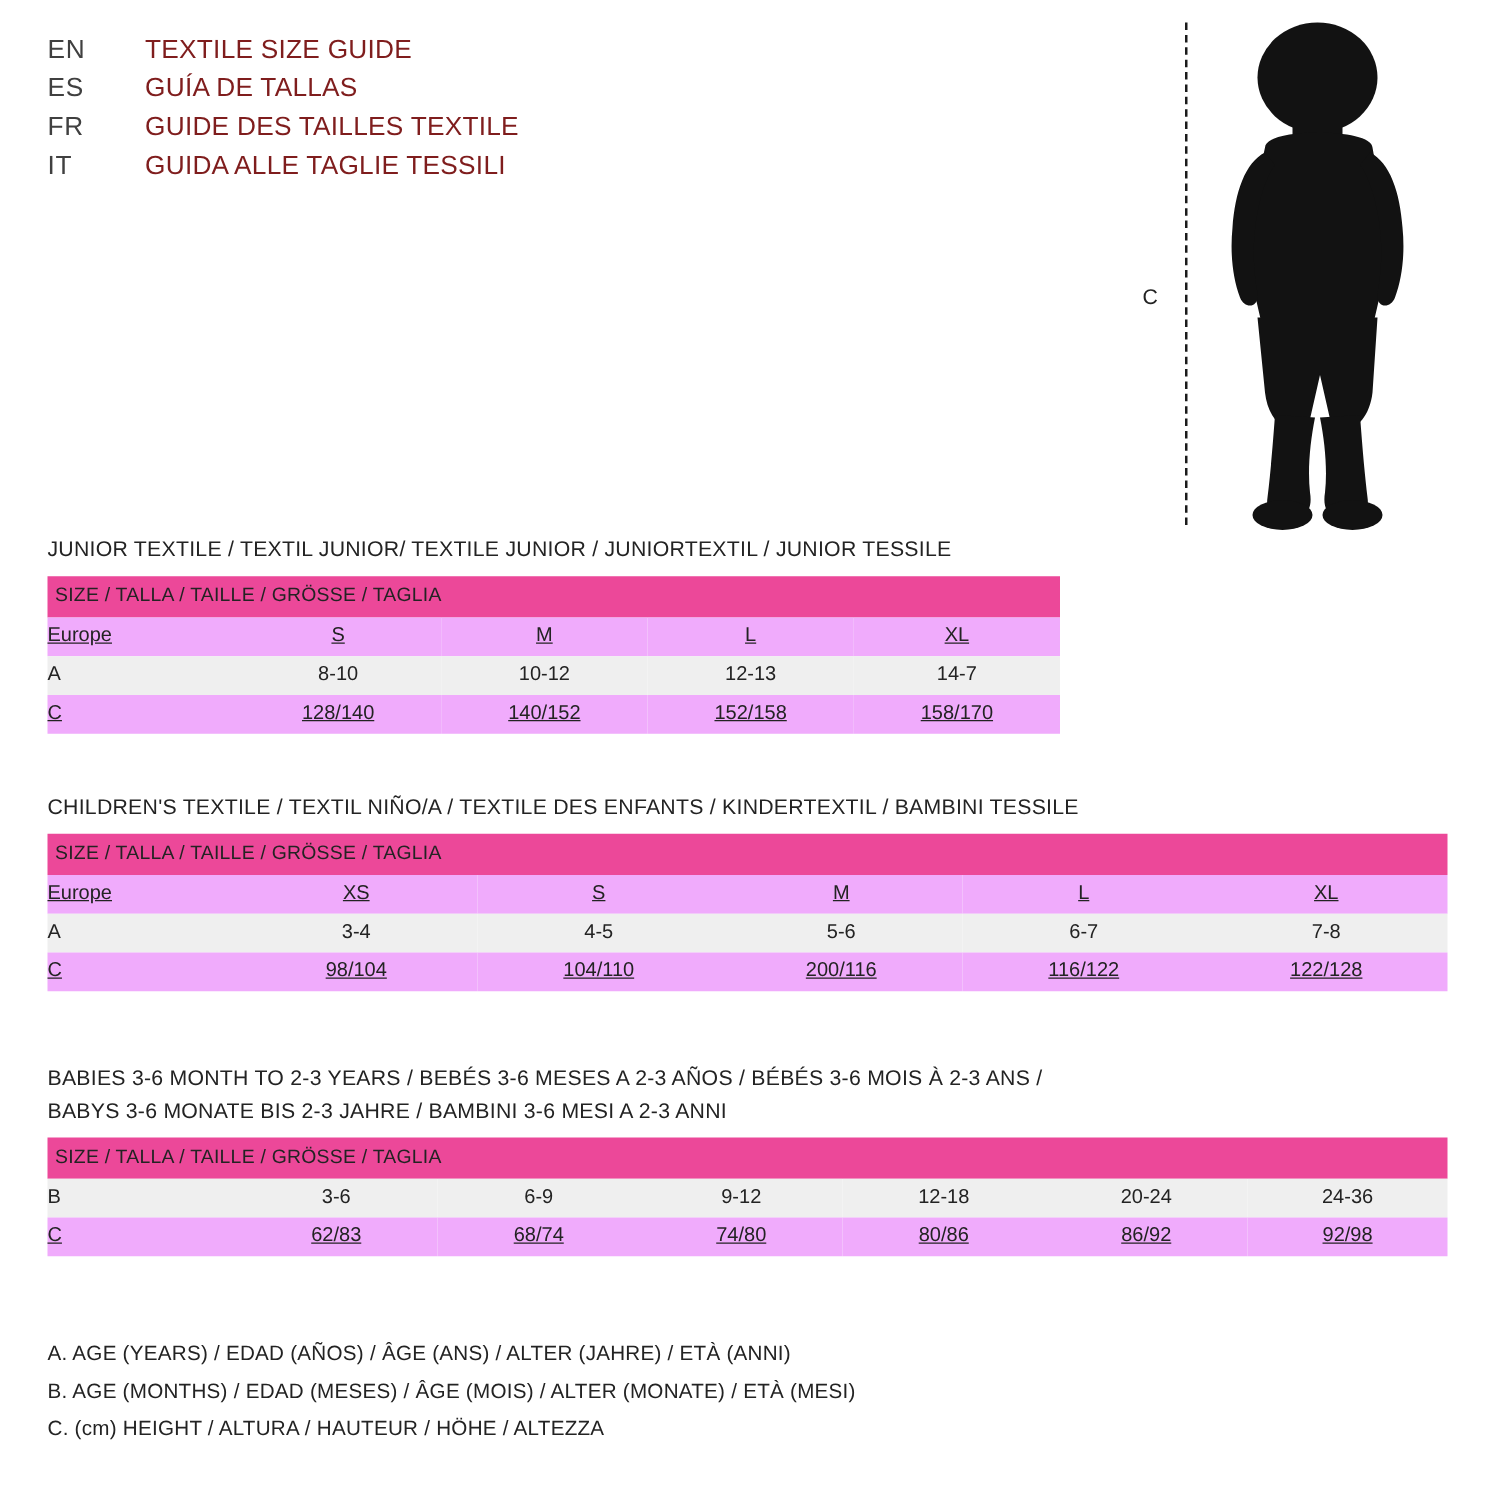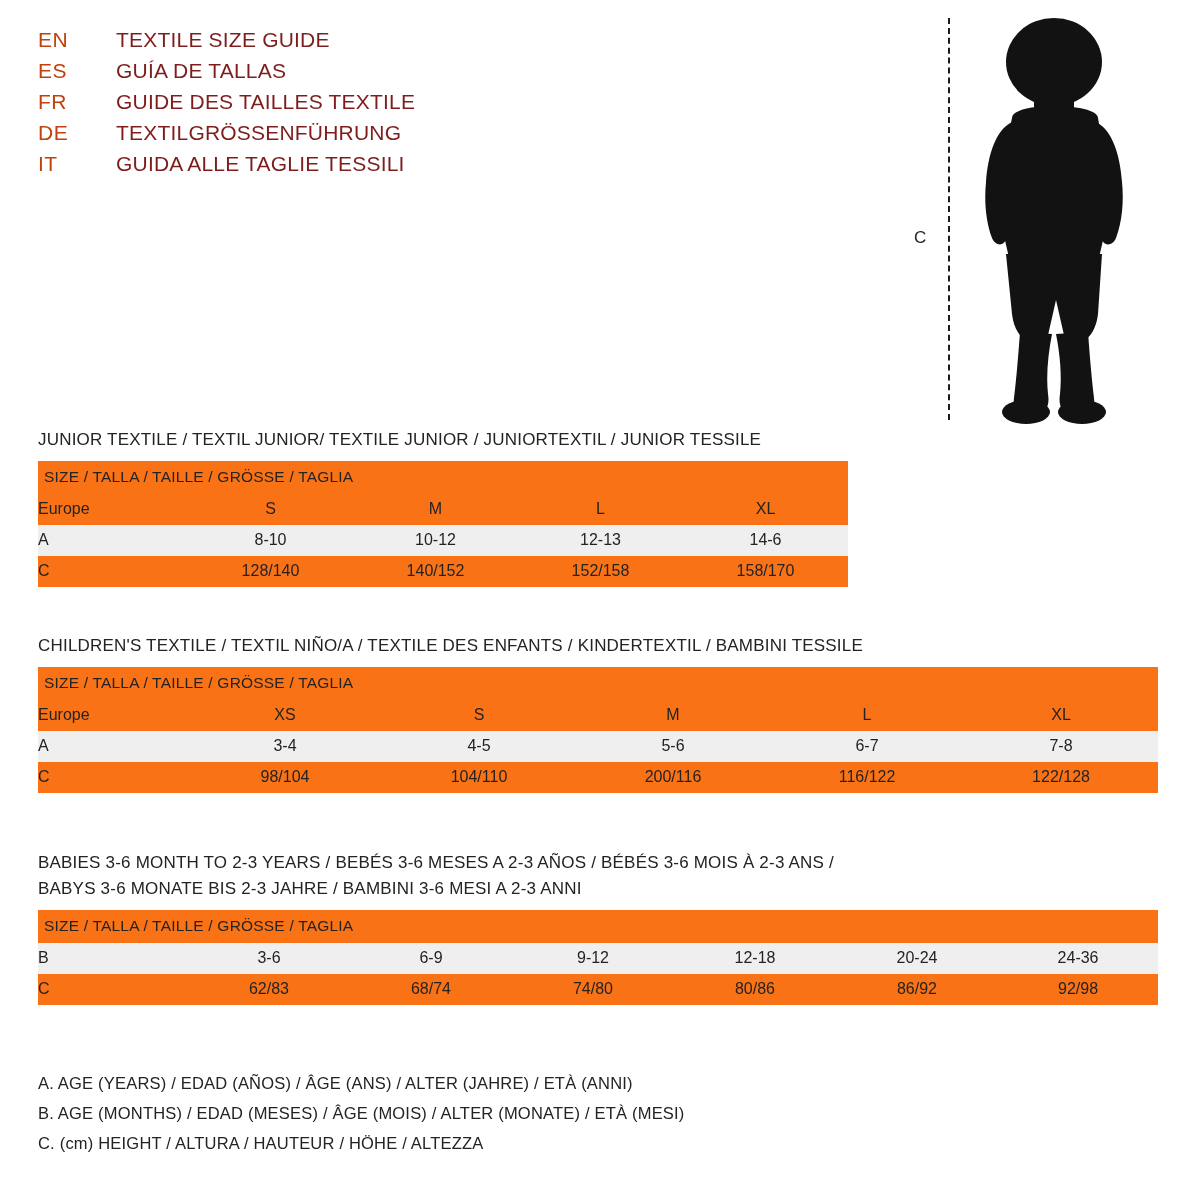"EN" .header-lang { color: #c2410c -> #404040 }
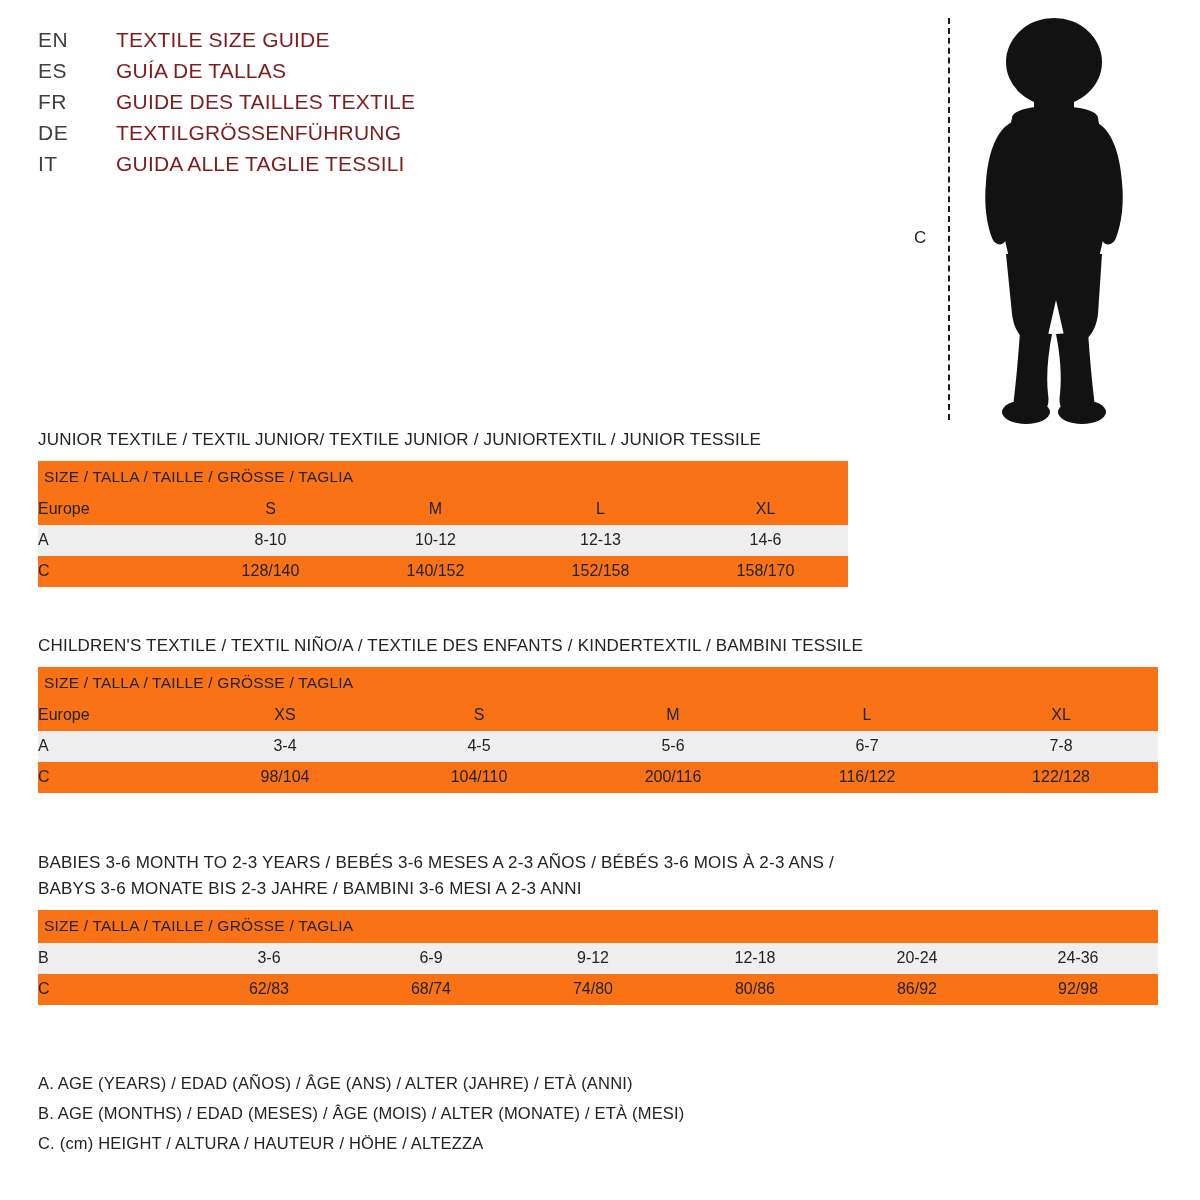"DE" div.header-row { html: <div> <div>DE</div> <div>TEXTILGRÖSSENFÜHRUNG</div> </div> -> none }
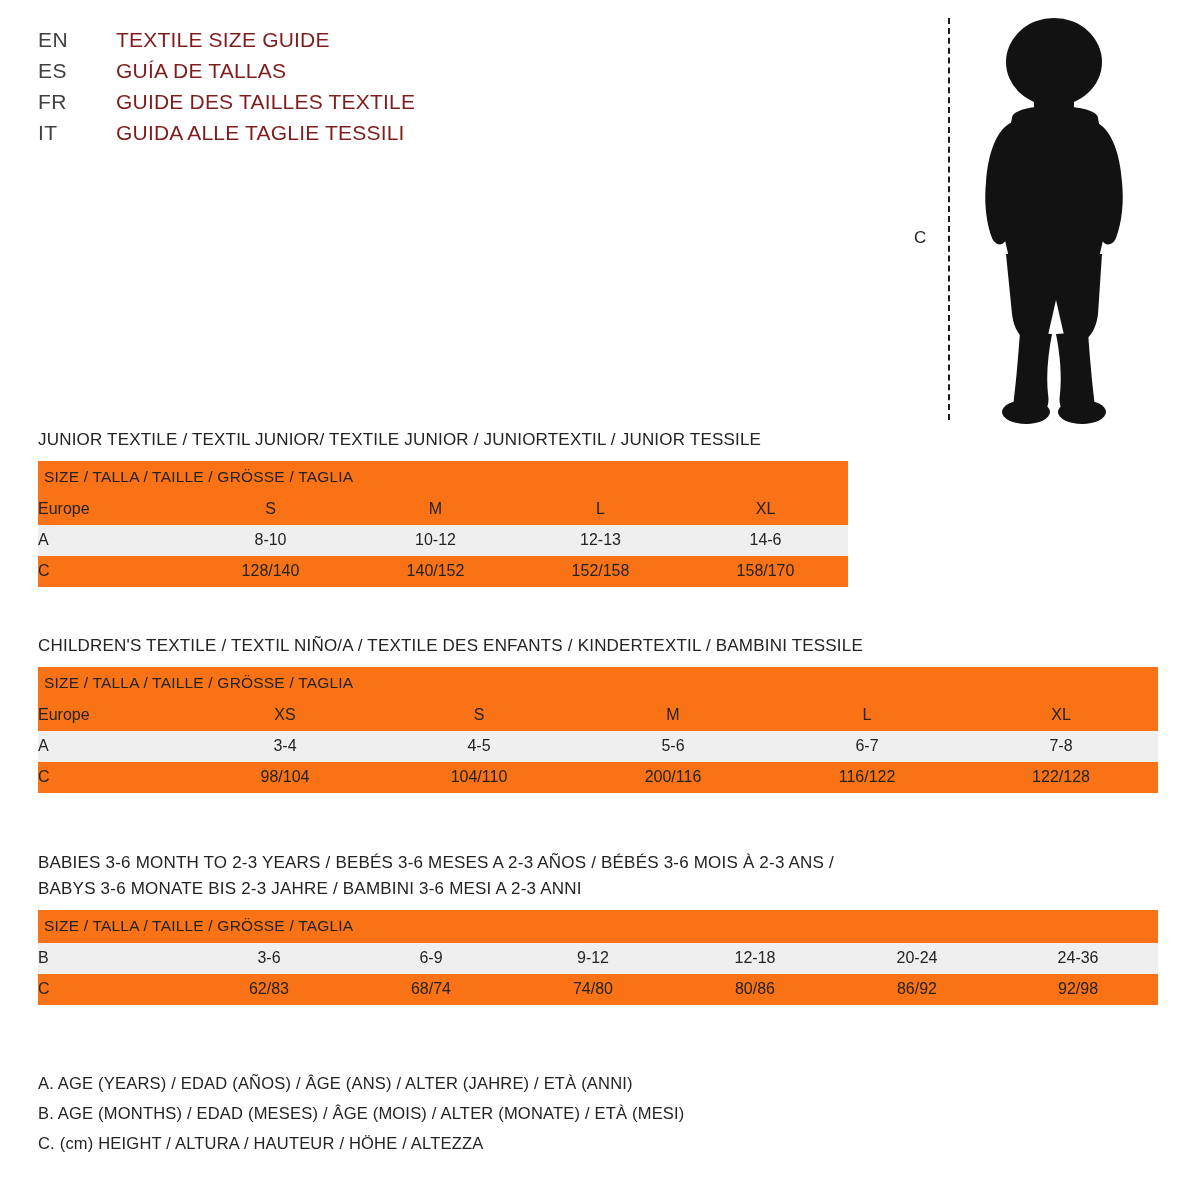"SIZE / TALLA / TAILLE" tr.band td { background: #f97316 -> #ec4899 }
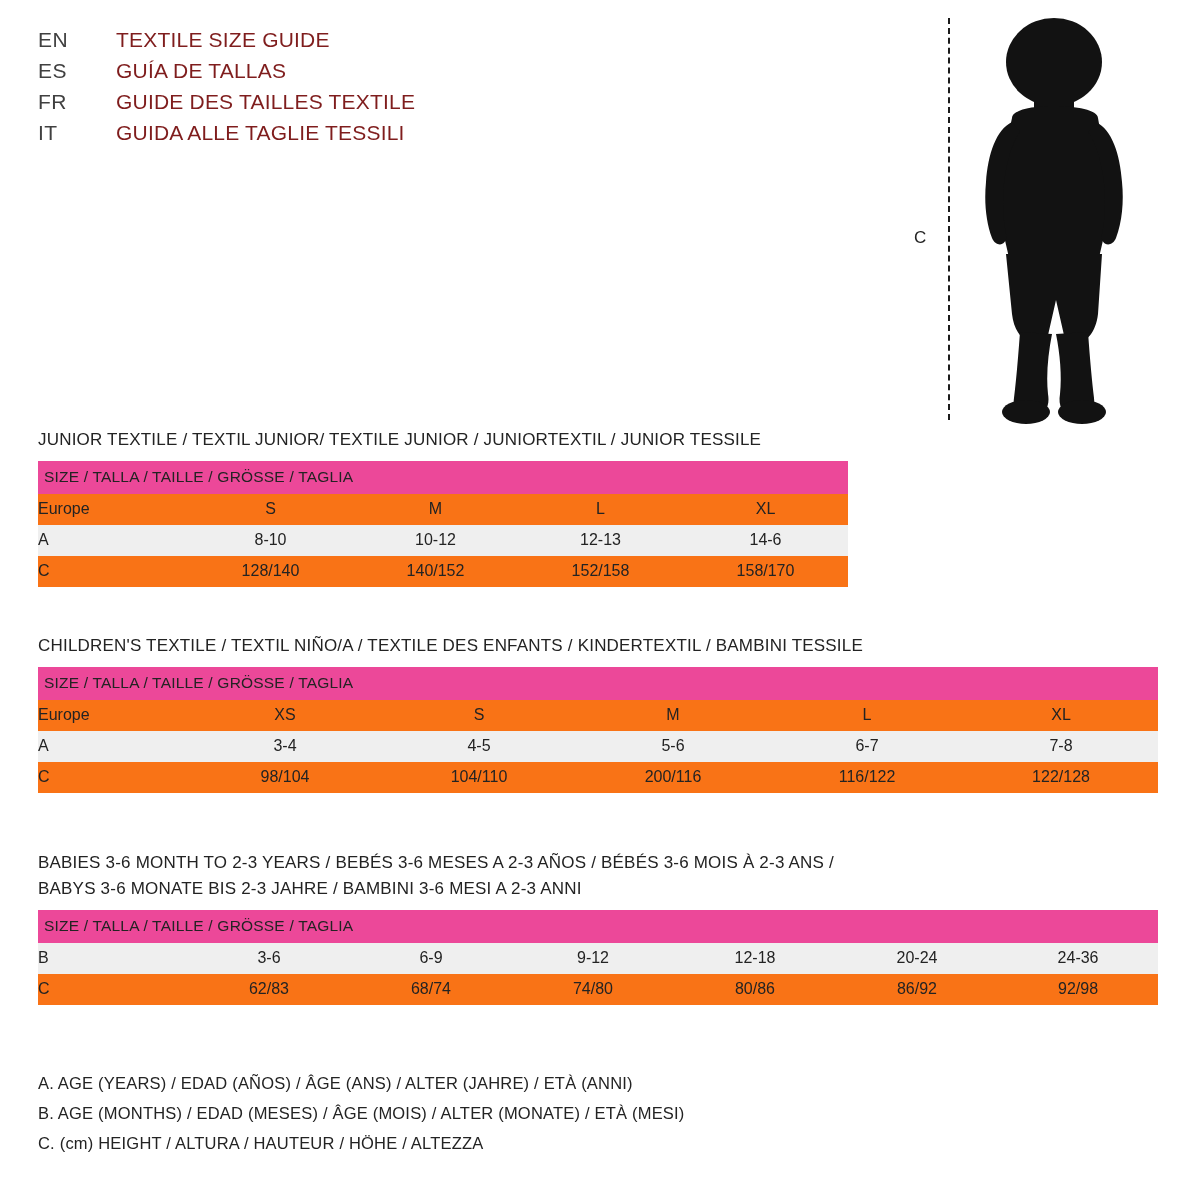"Europe" tr.plain td { background: #f97316 -> #f0abfc; text-decoration: none -> underline }
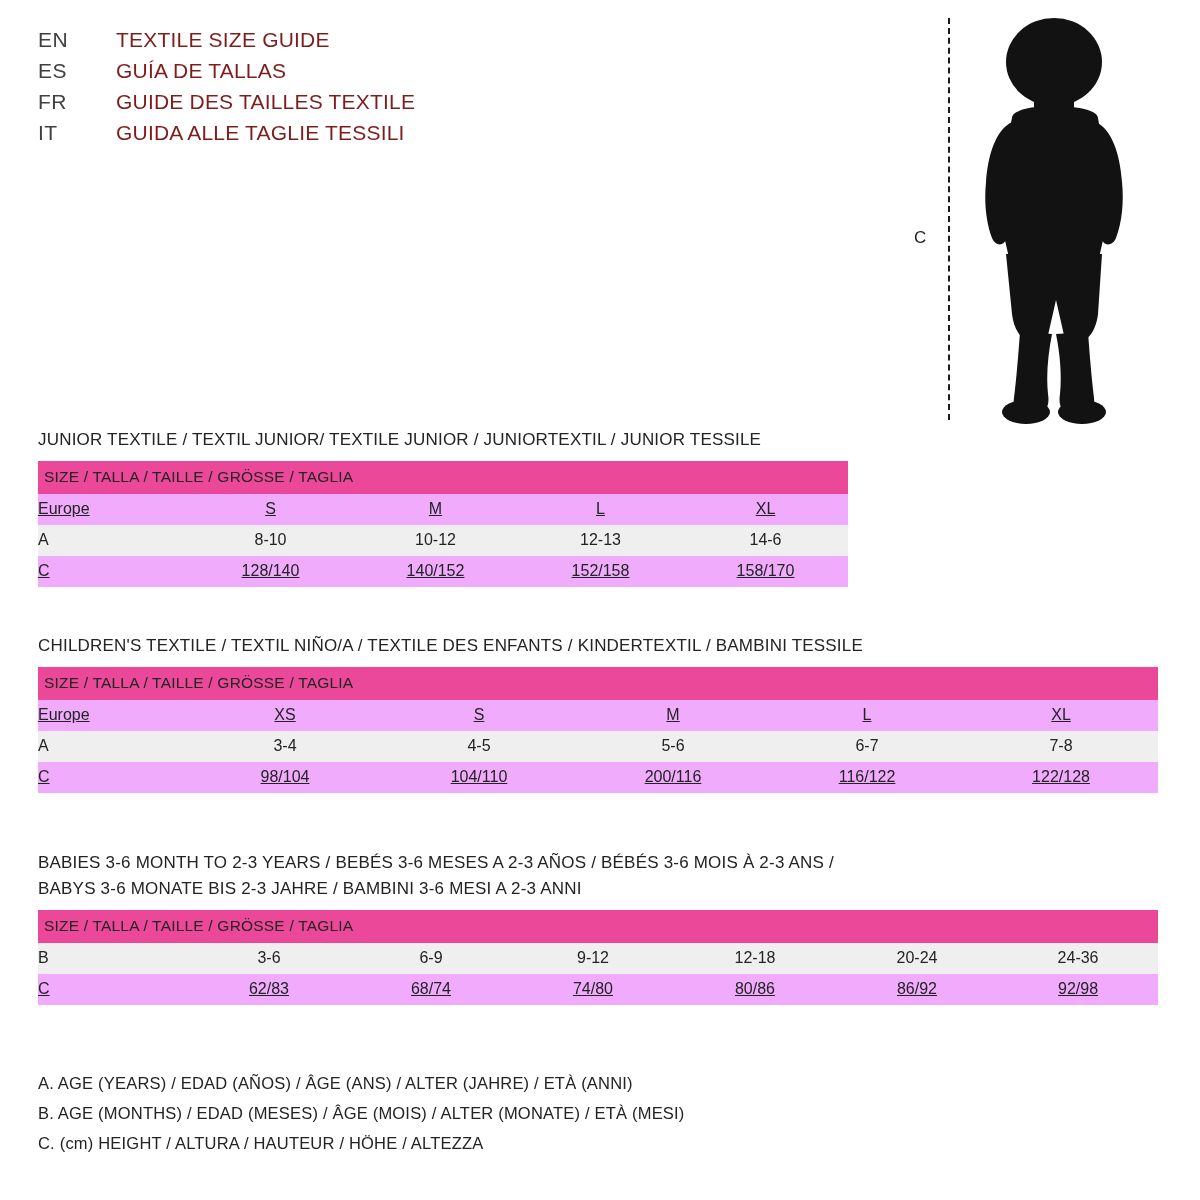"14-6" td.val { text: 14-6 -> 14-7 }
